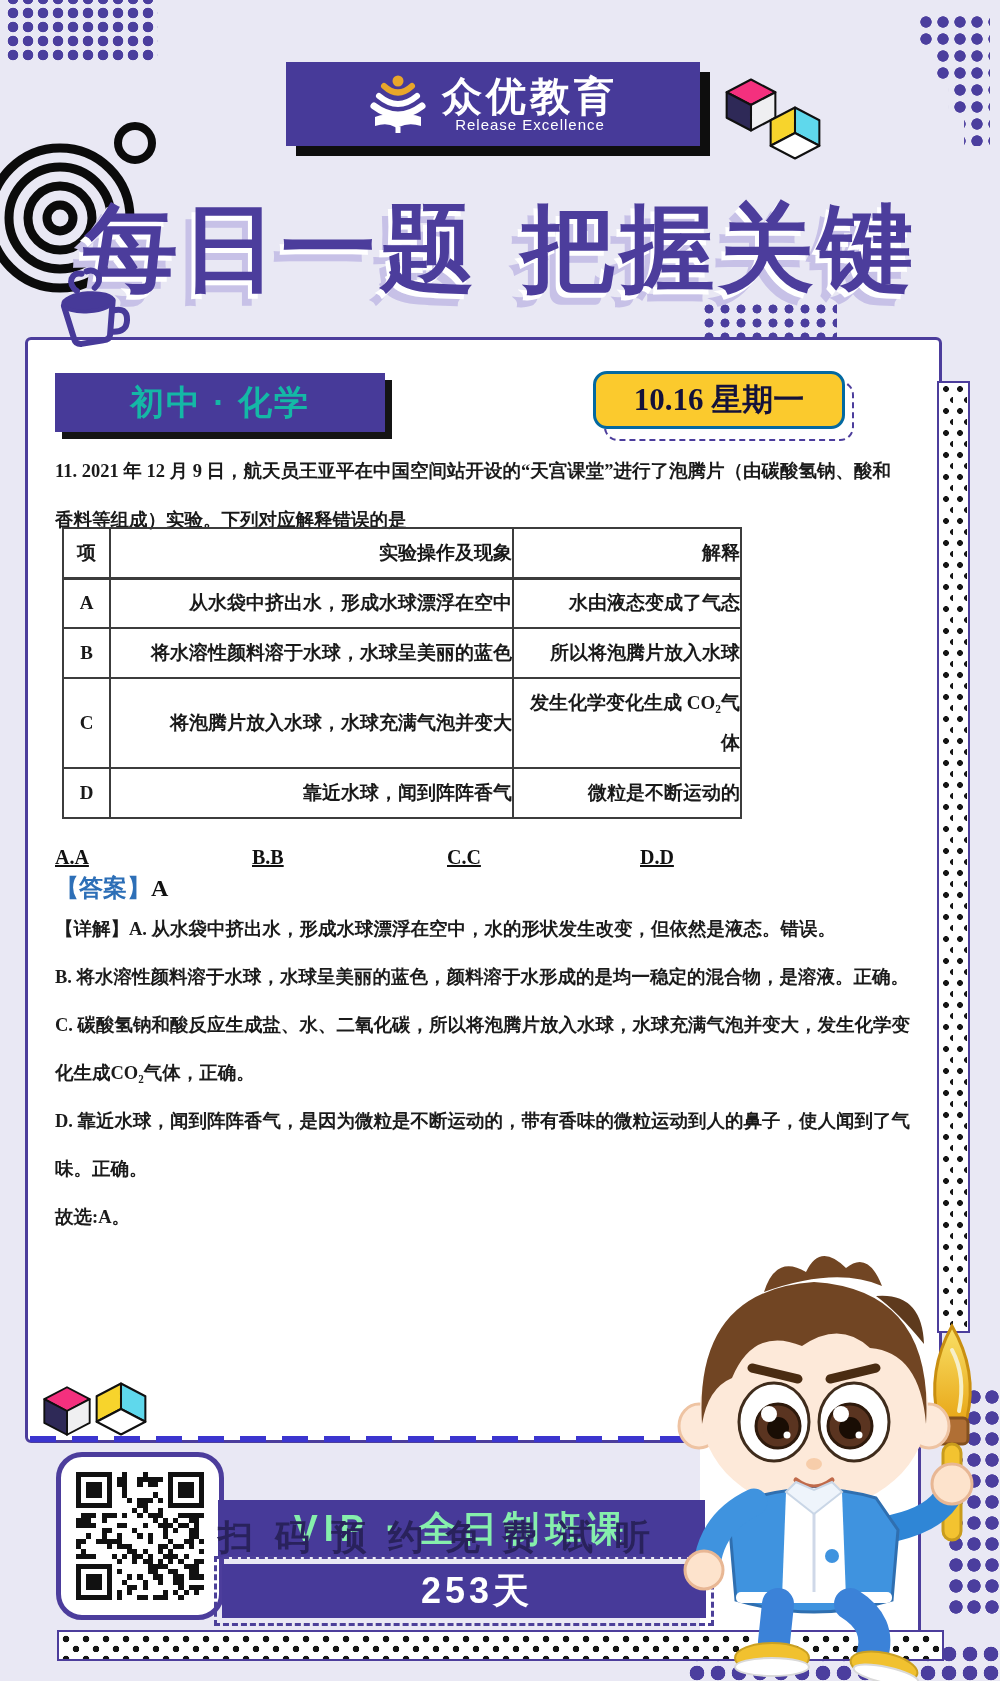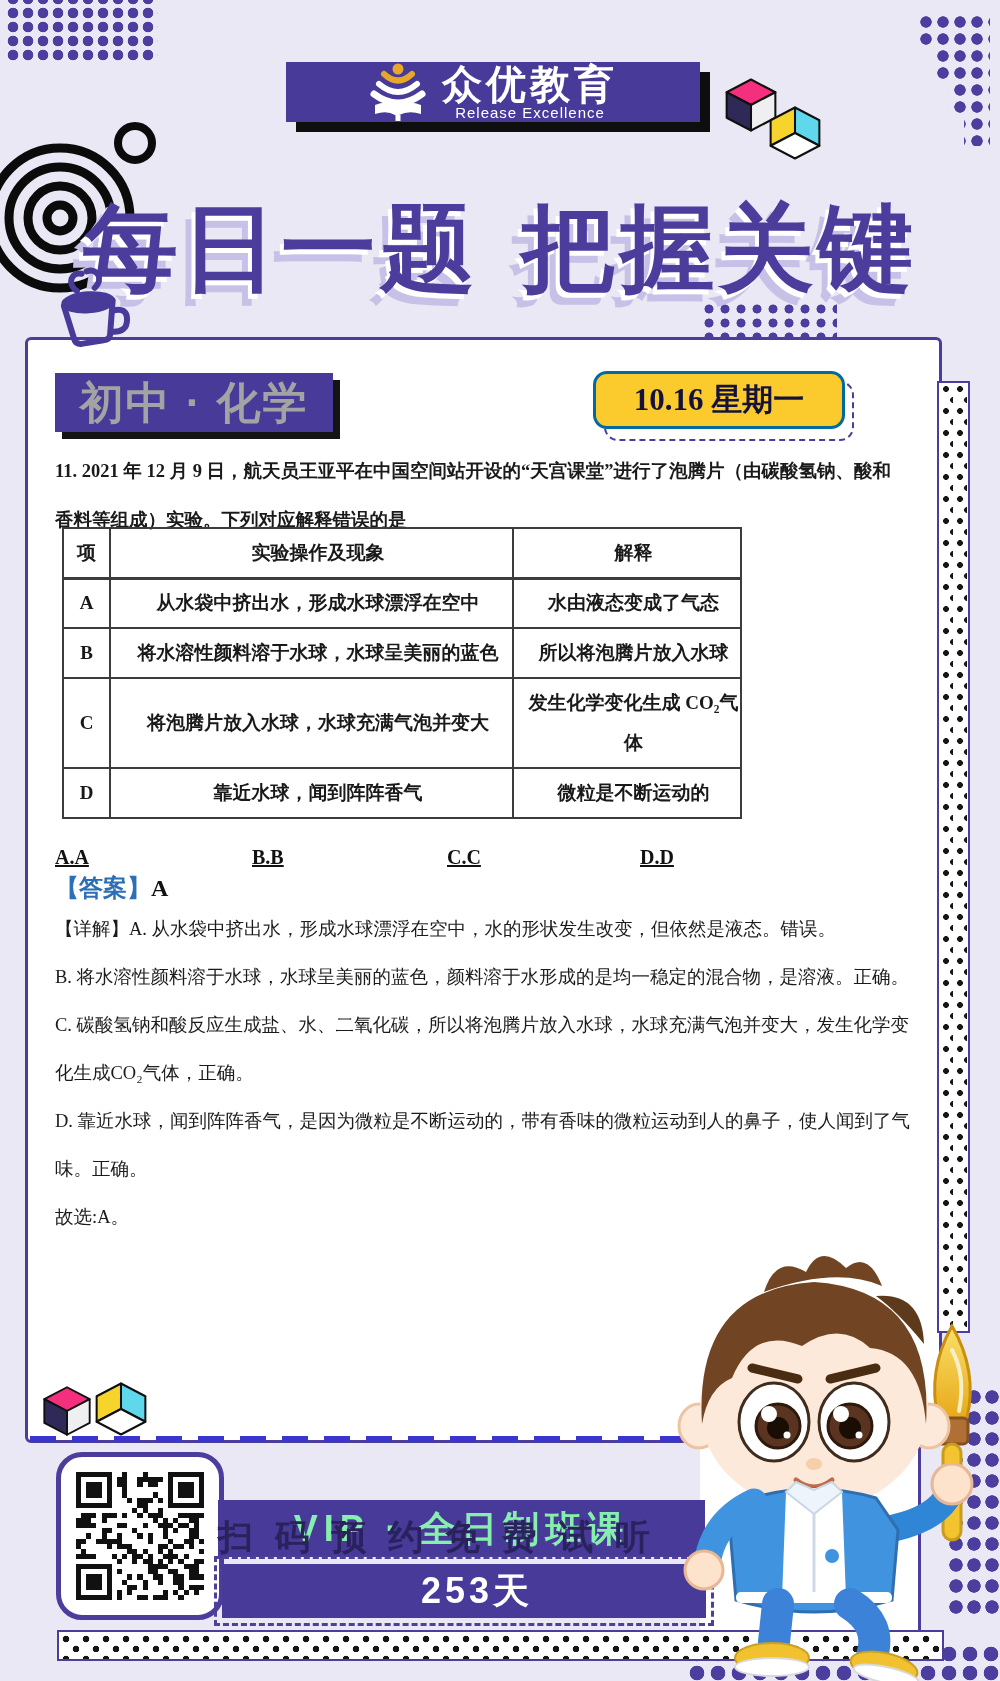"众优教育" .logo-banner { height: 60px -> 84px }
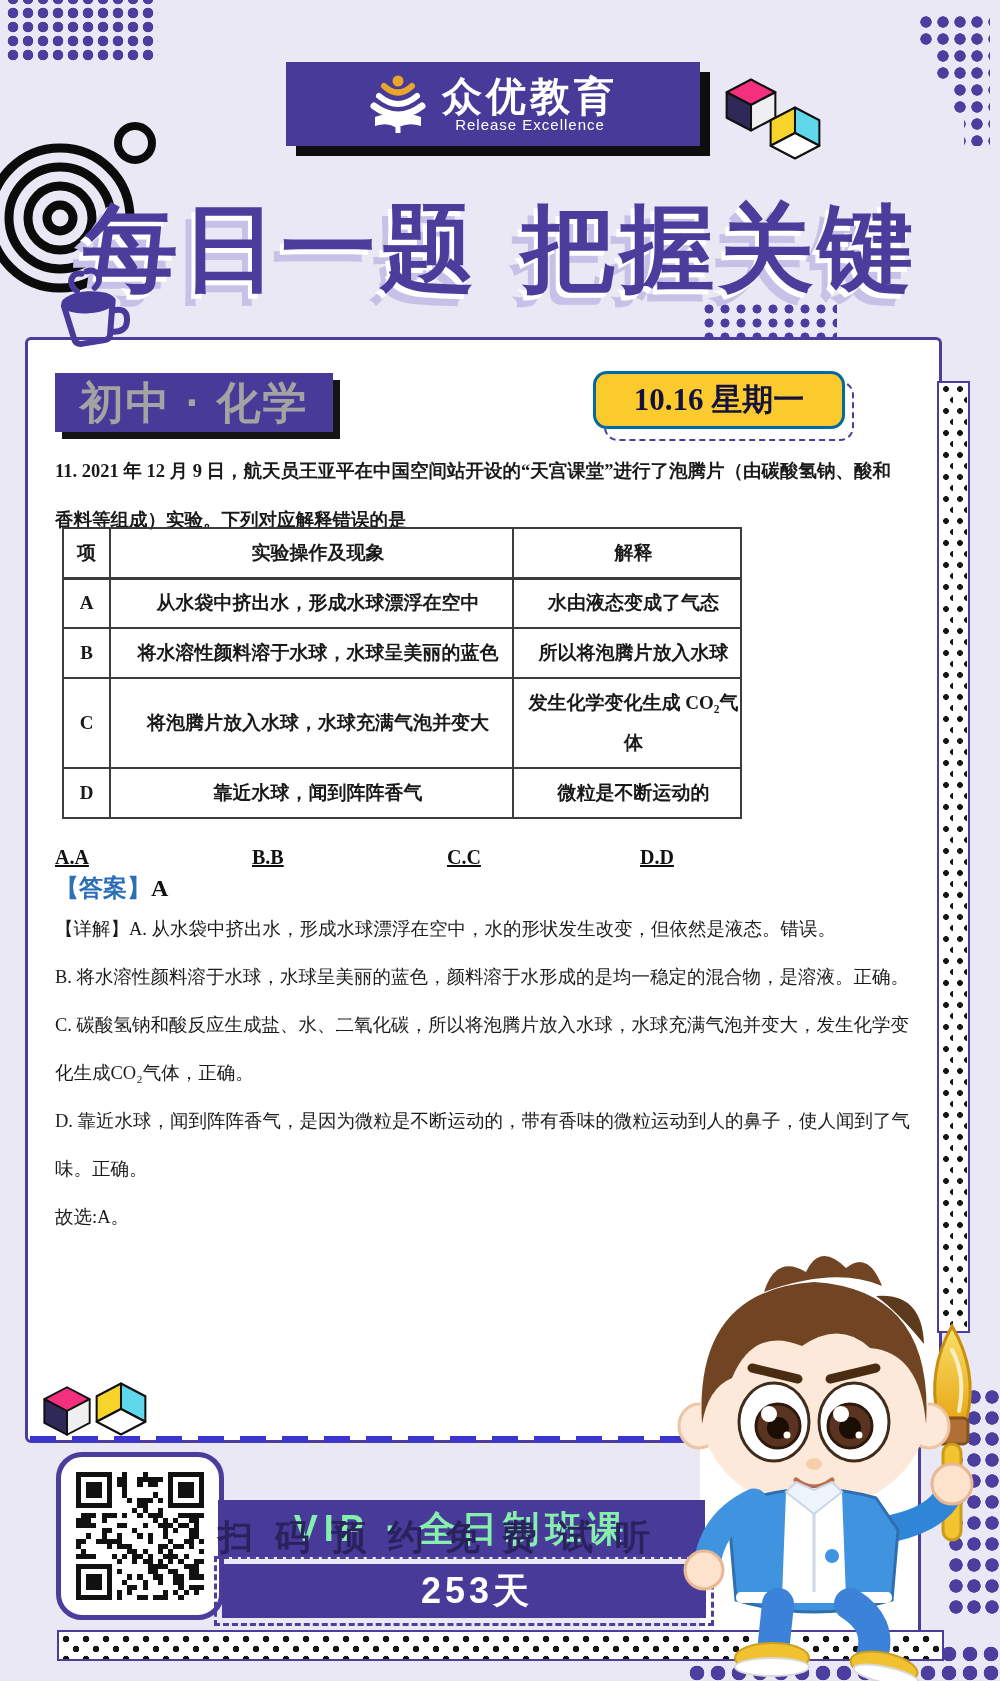"初中 · 化学" .subject-badge { color: #a3a3a3 -> #14b8a6; font-size: 44px -> 34px; width: 278px -> 330px }
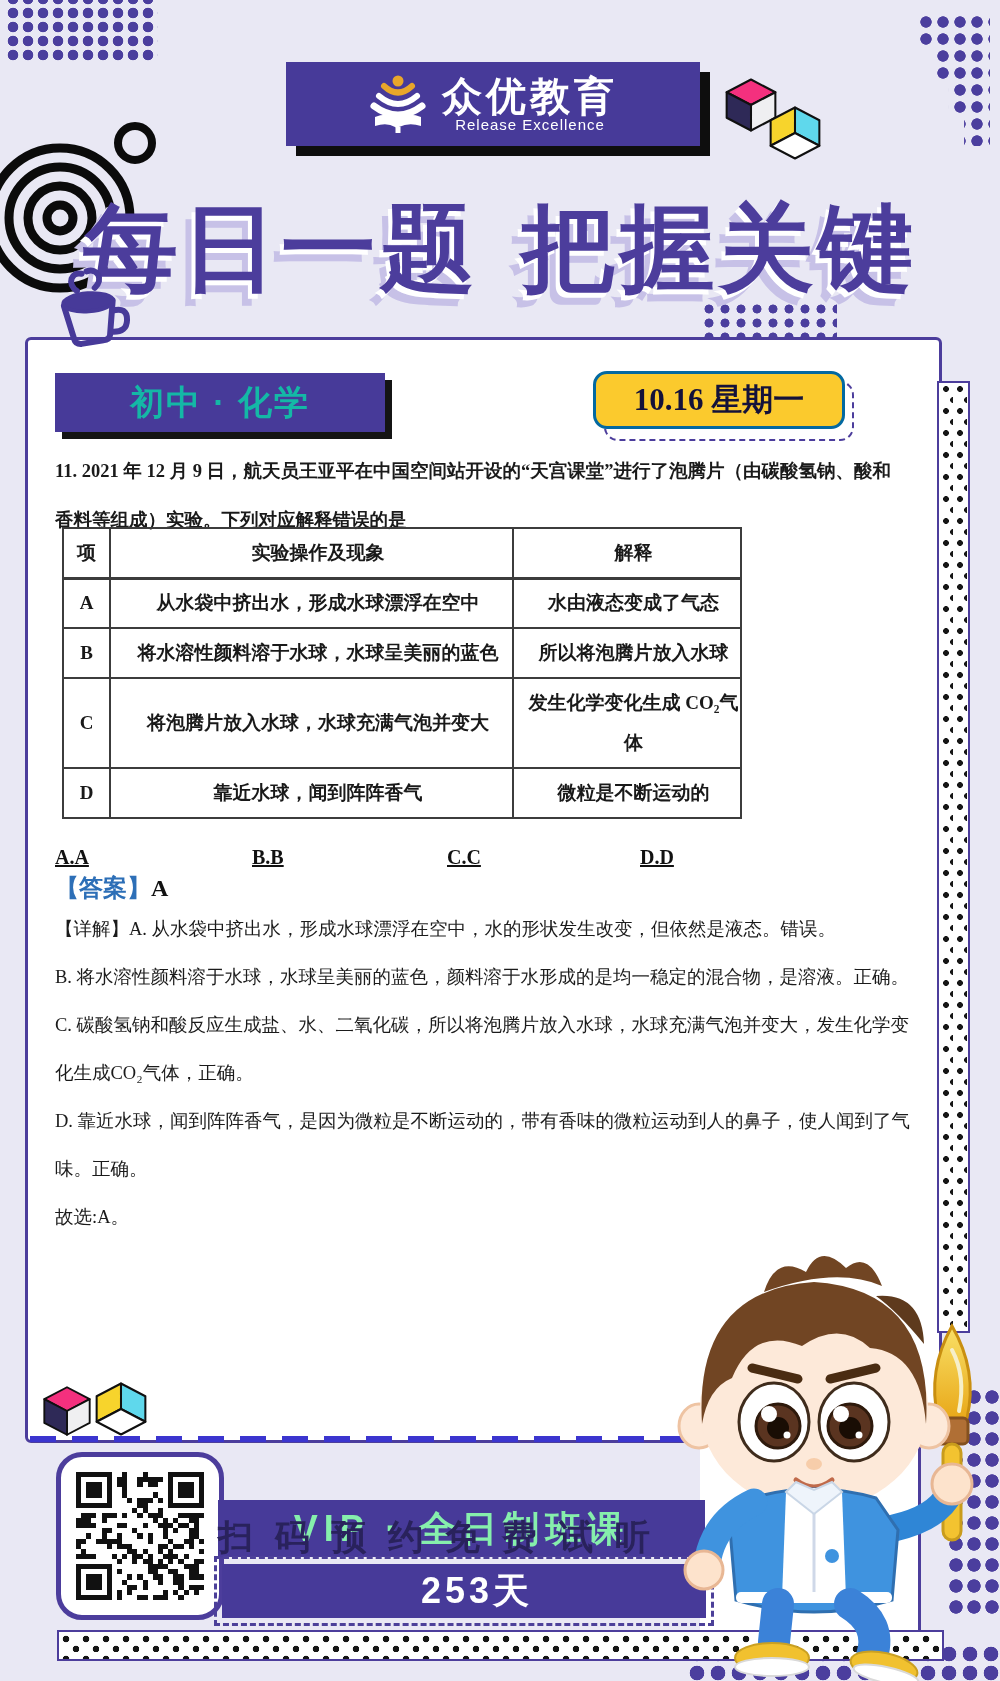"实验操作及现象" .qtable td,.qtable th { text-align: center -> right }
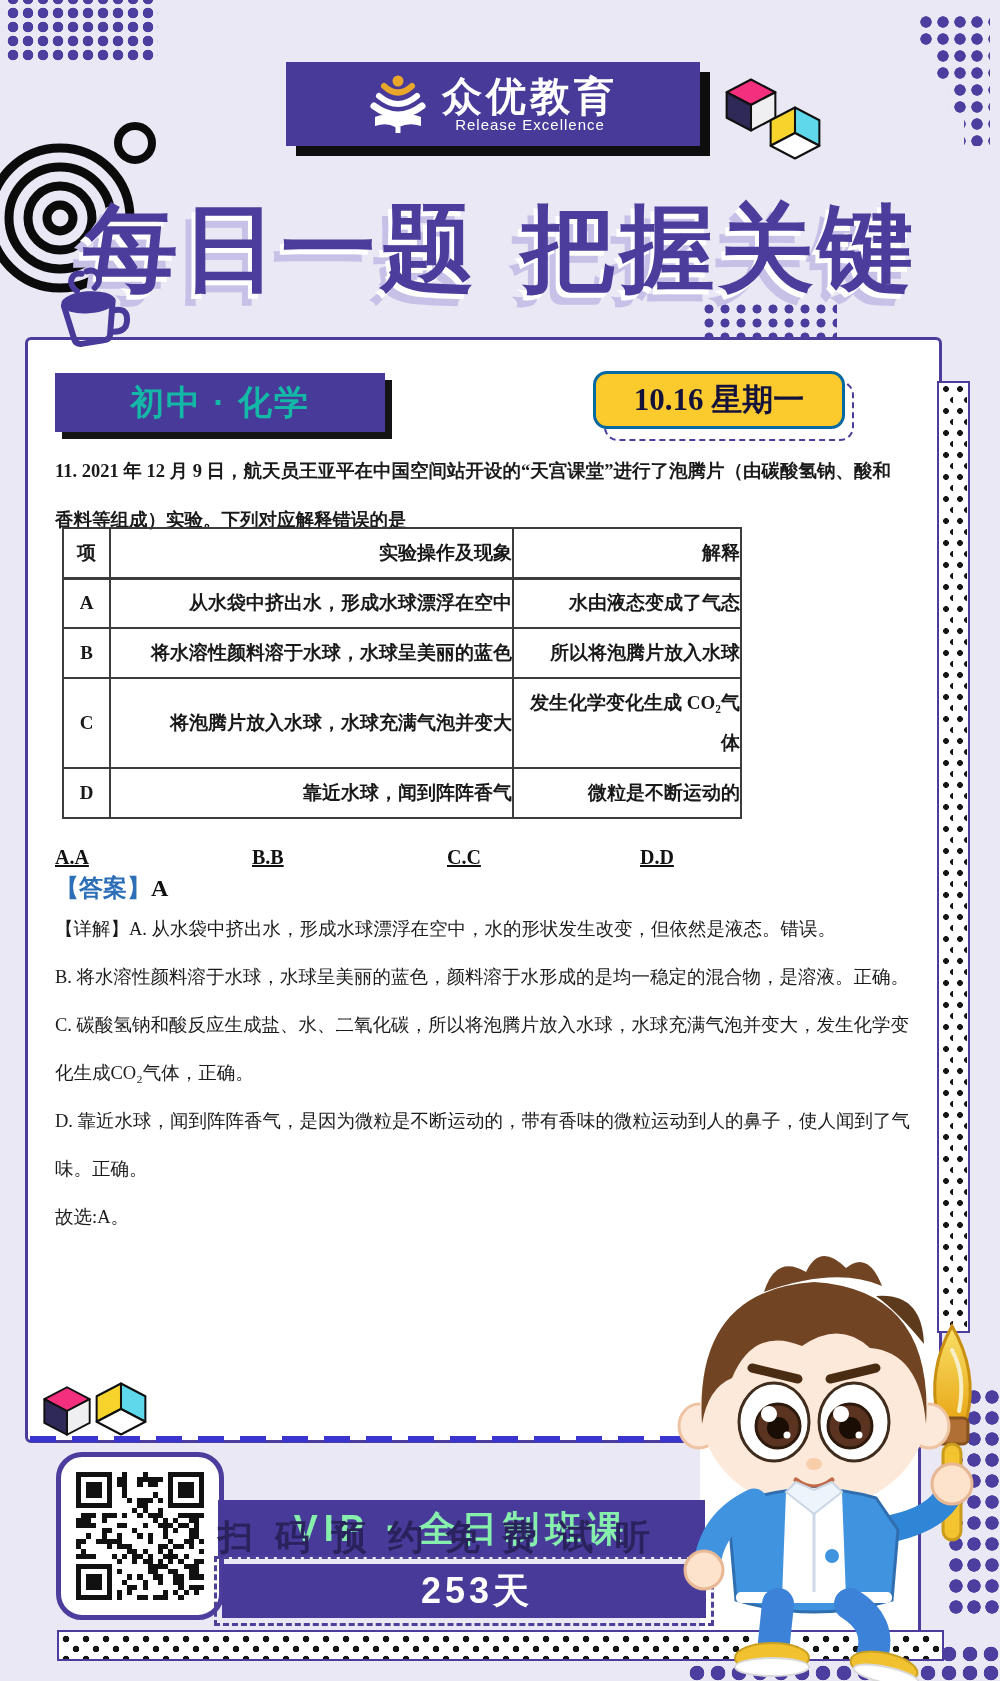"【详解】A." .analysis { font-weight: 400 -> 700 }
